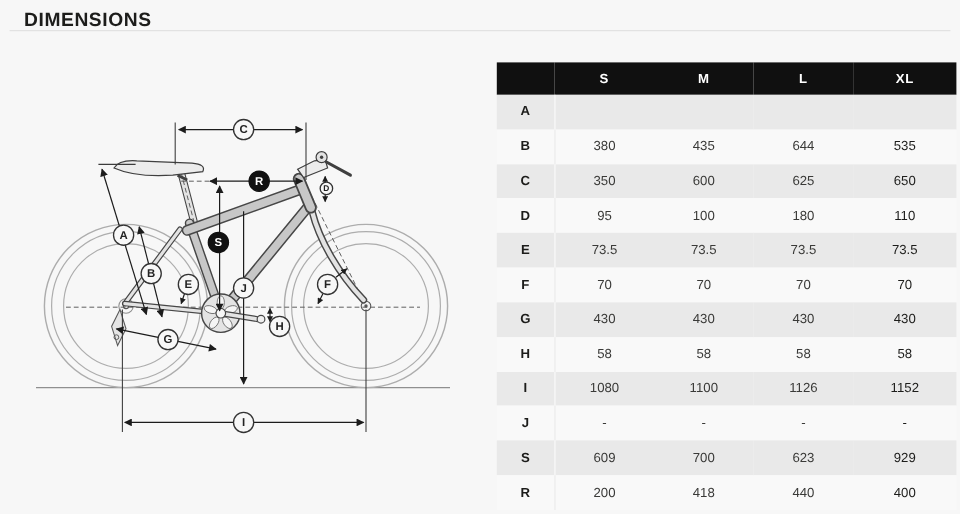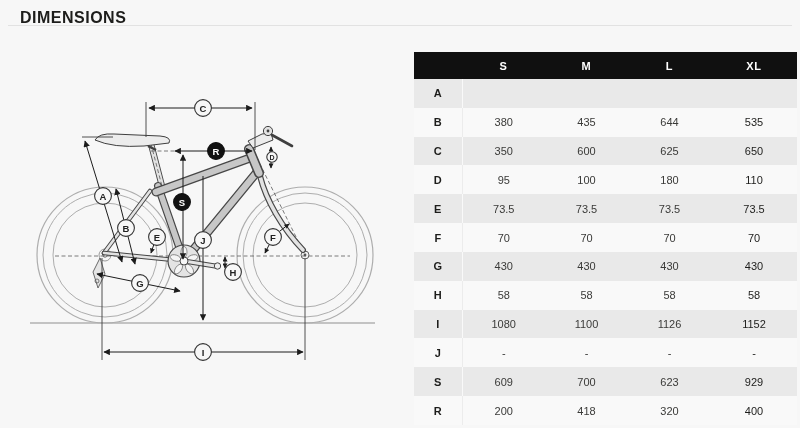"320" td { text: 320 -> 440 }
